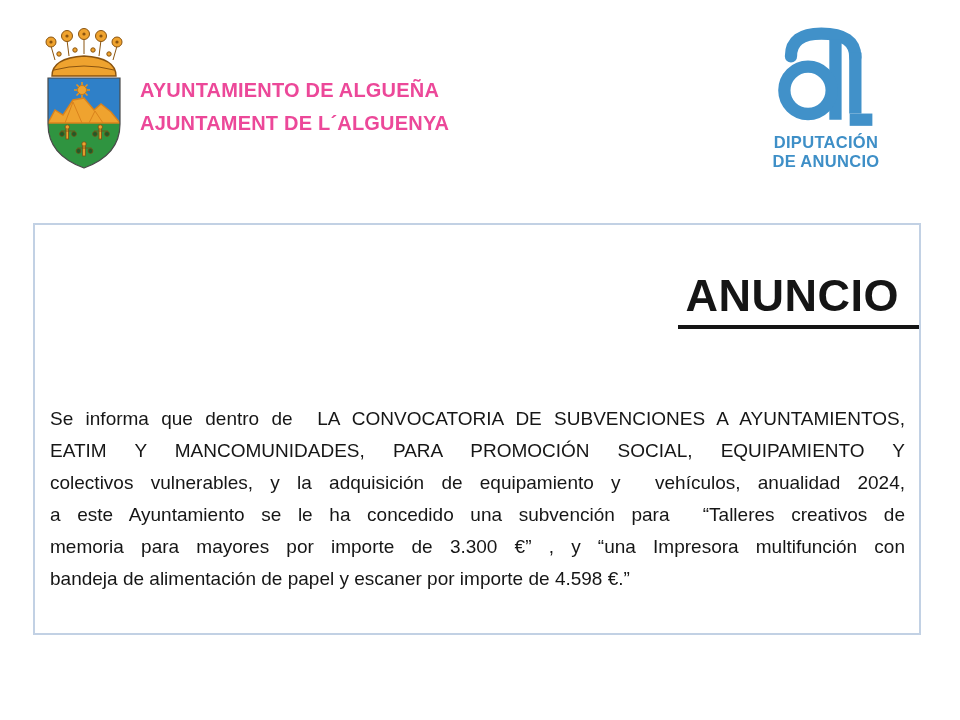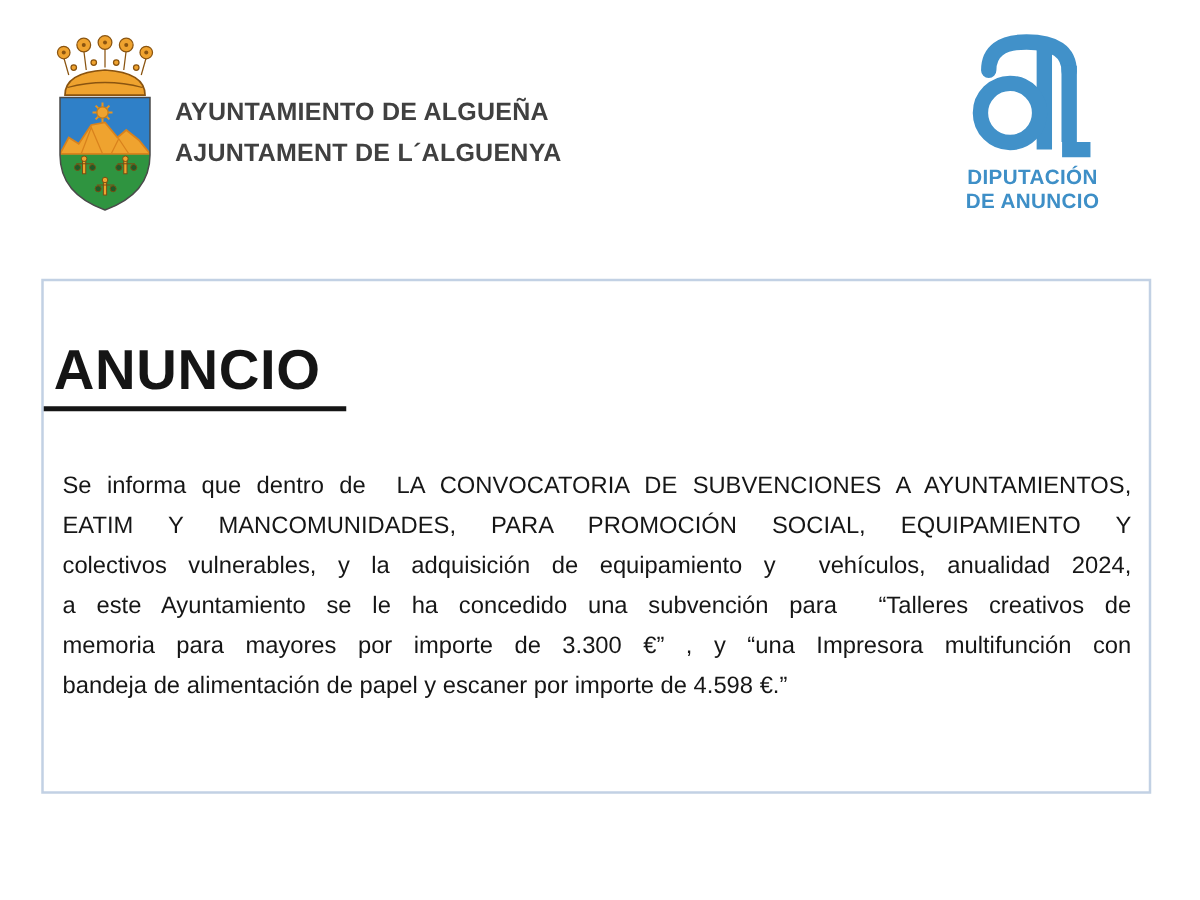"AYUNTAMIENTO DE ALGUEÑA" .org-names { color: #404040 -> #ec4899 }
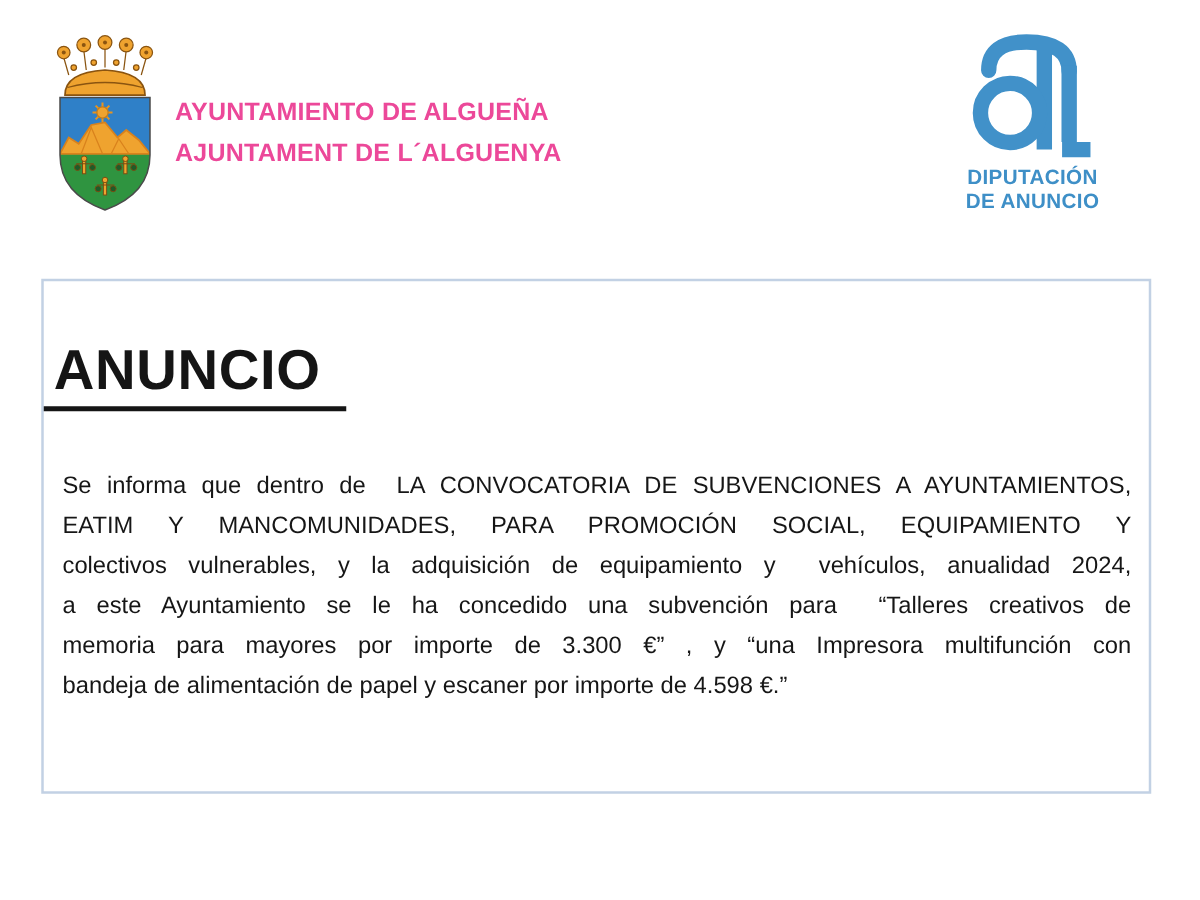"ANUNCIO" .title-wrap { text-align: left -> right }
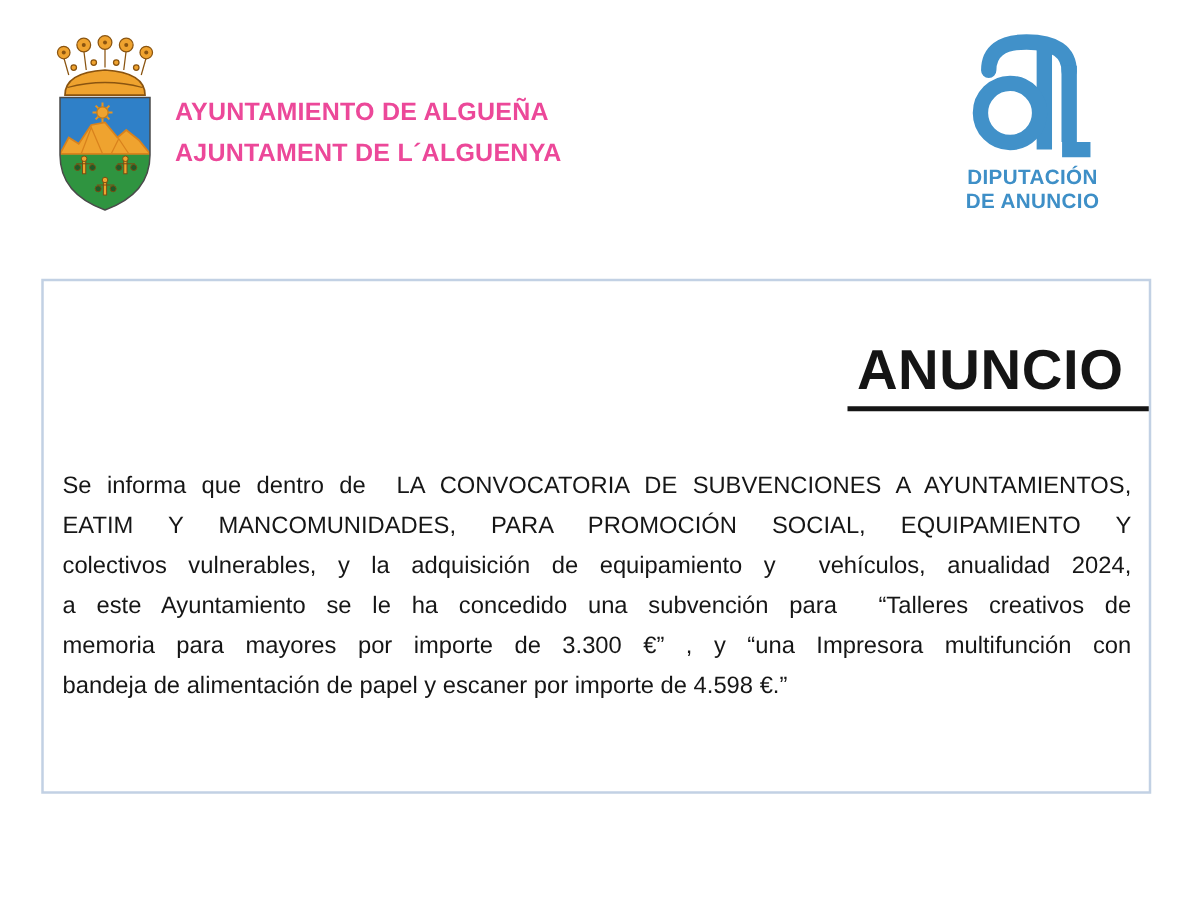"Se informa que dentro de" .bodytext { margin: 44px 14px 0 15px -> 74px 14px 0 15px }
